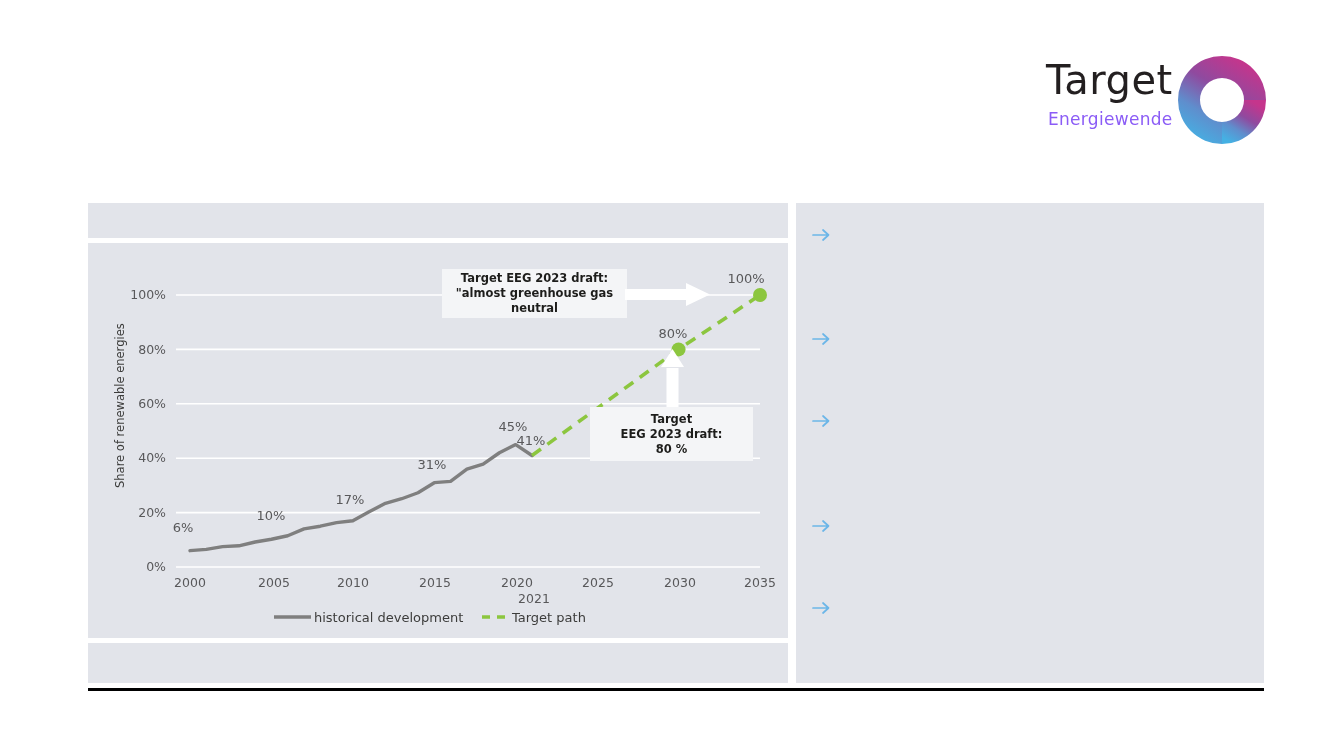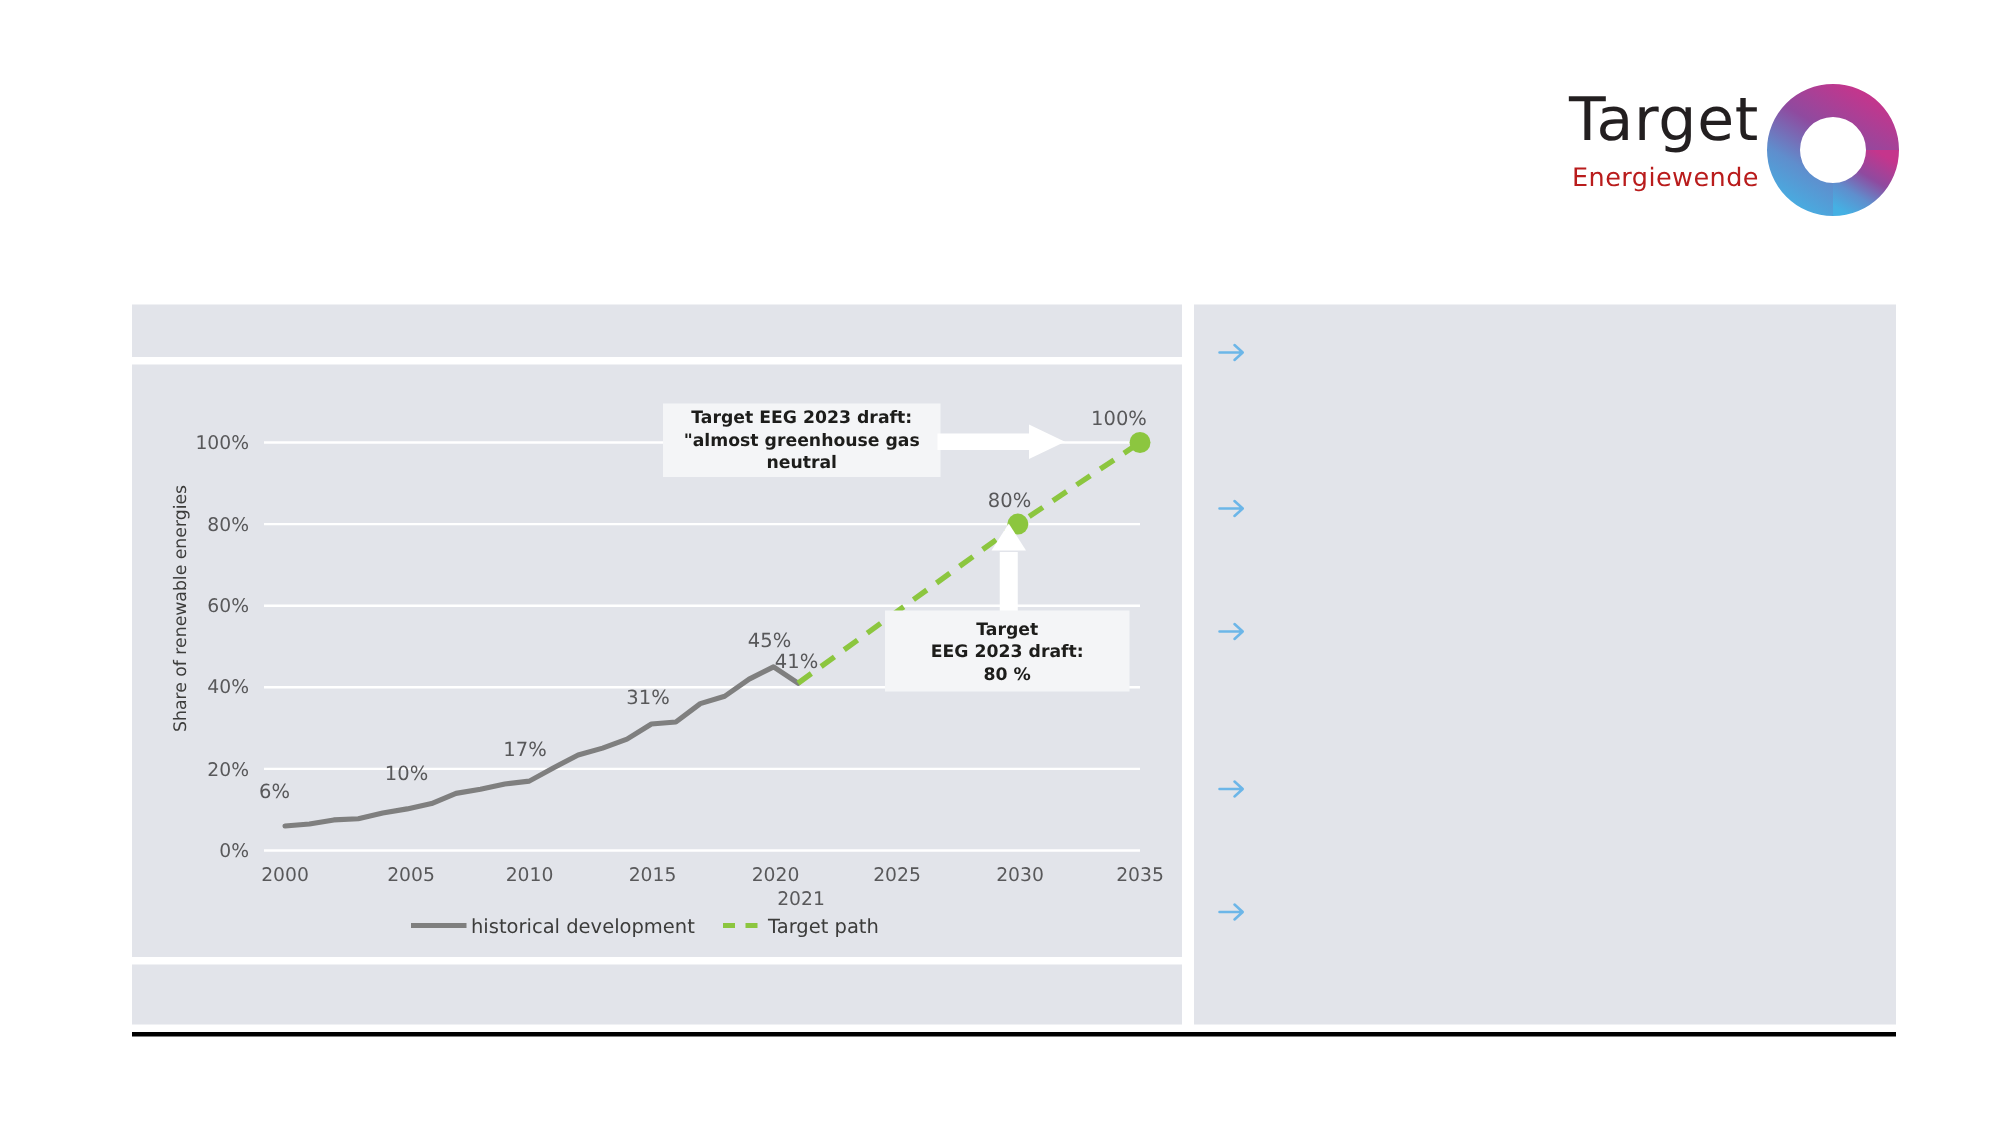"Energiewende" #logo .logo-sub { color: #b91c1c -> #8b5cf6 }
